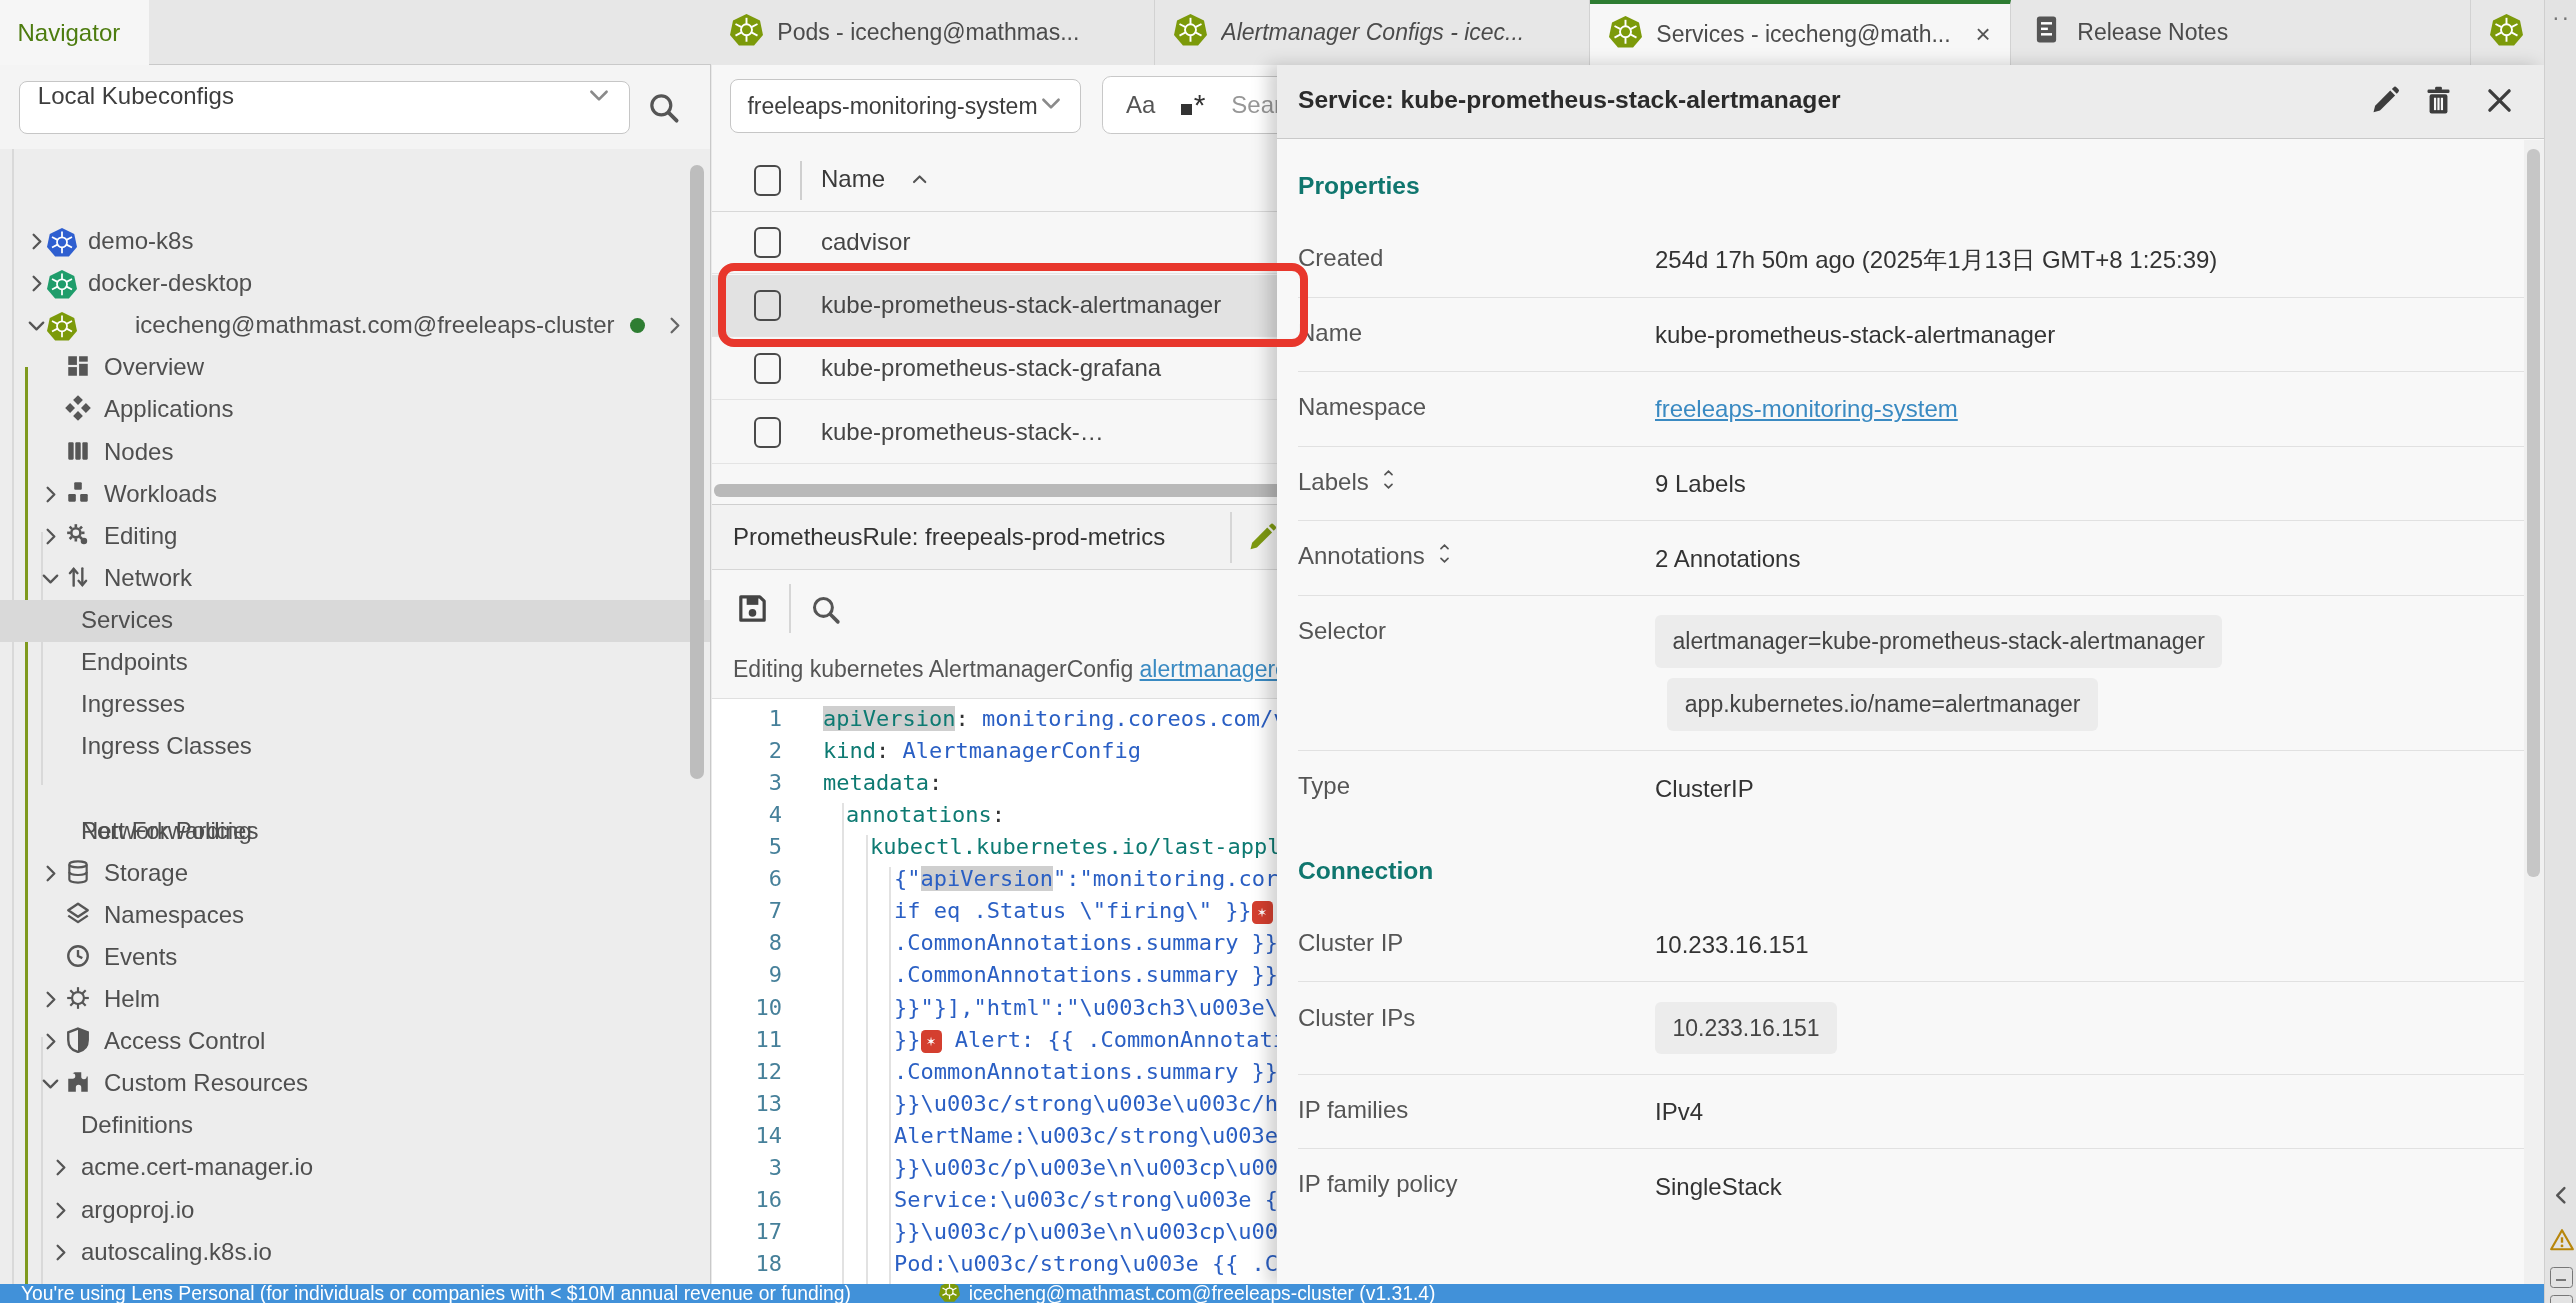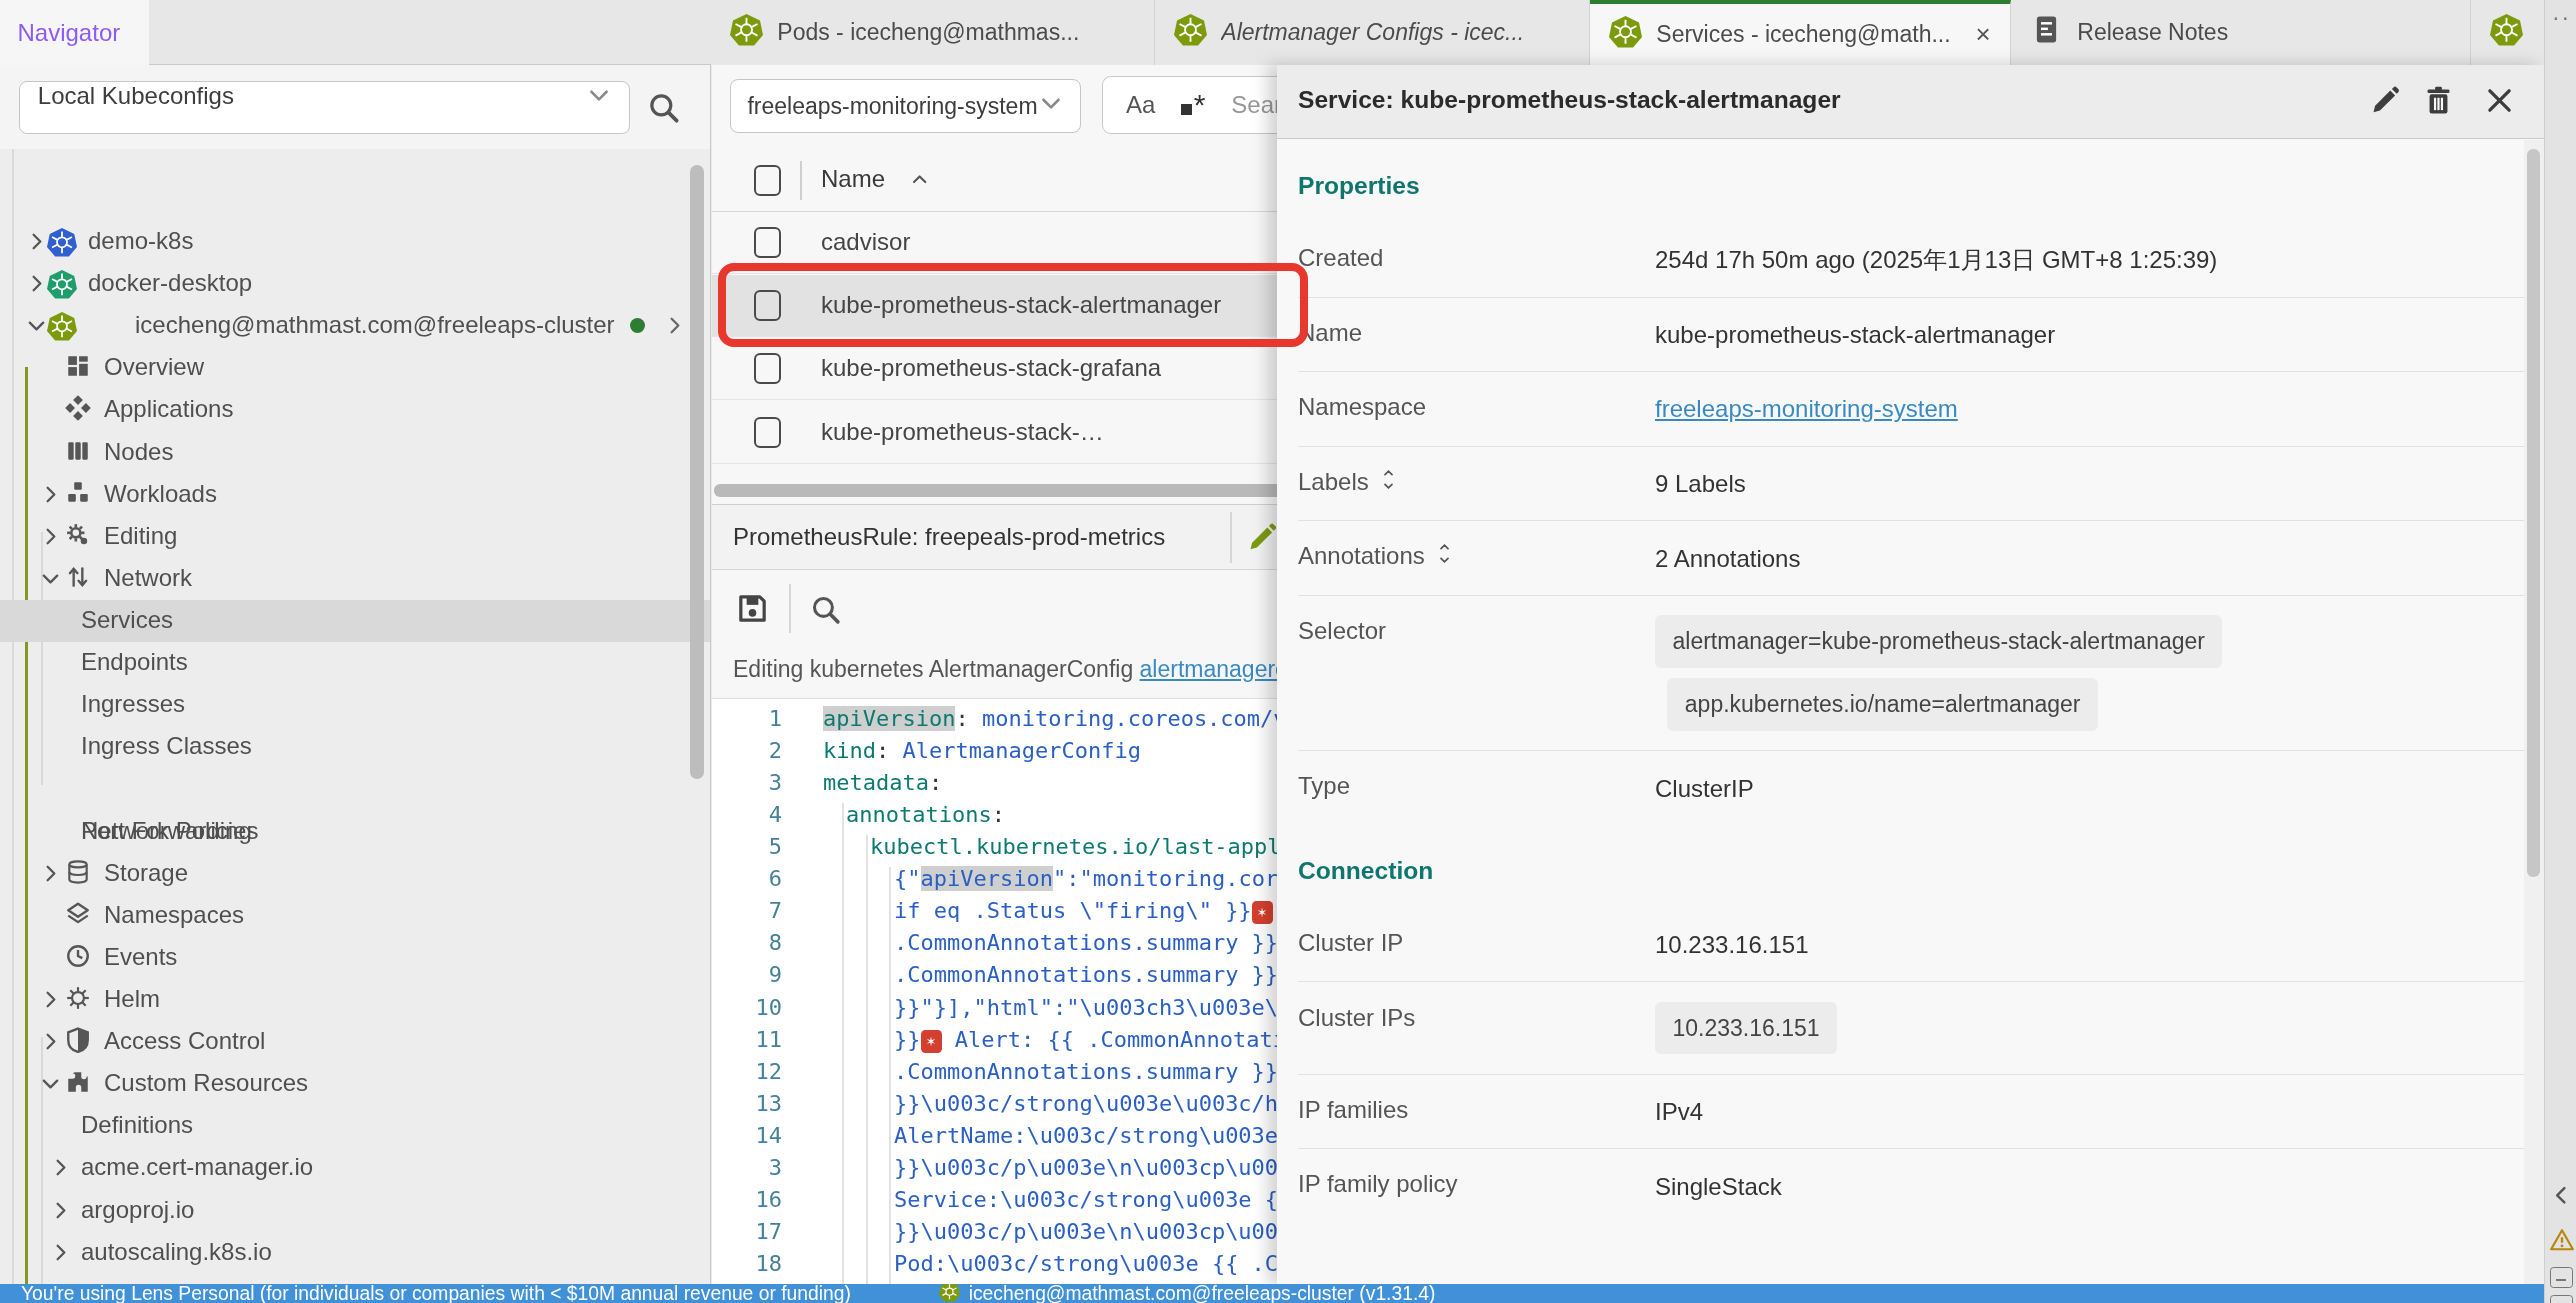"Navigator" #navigator-tab { color: #8b5cf6 -> #4d7c0f }
